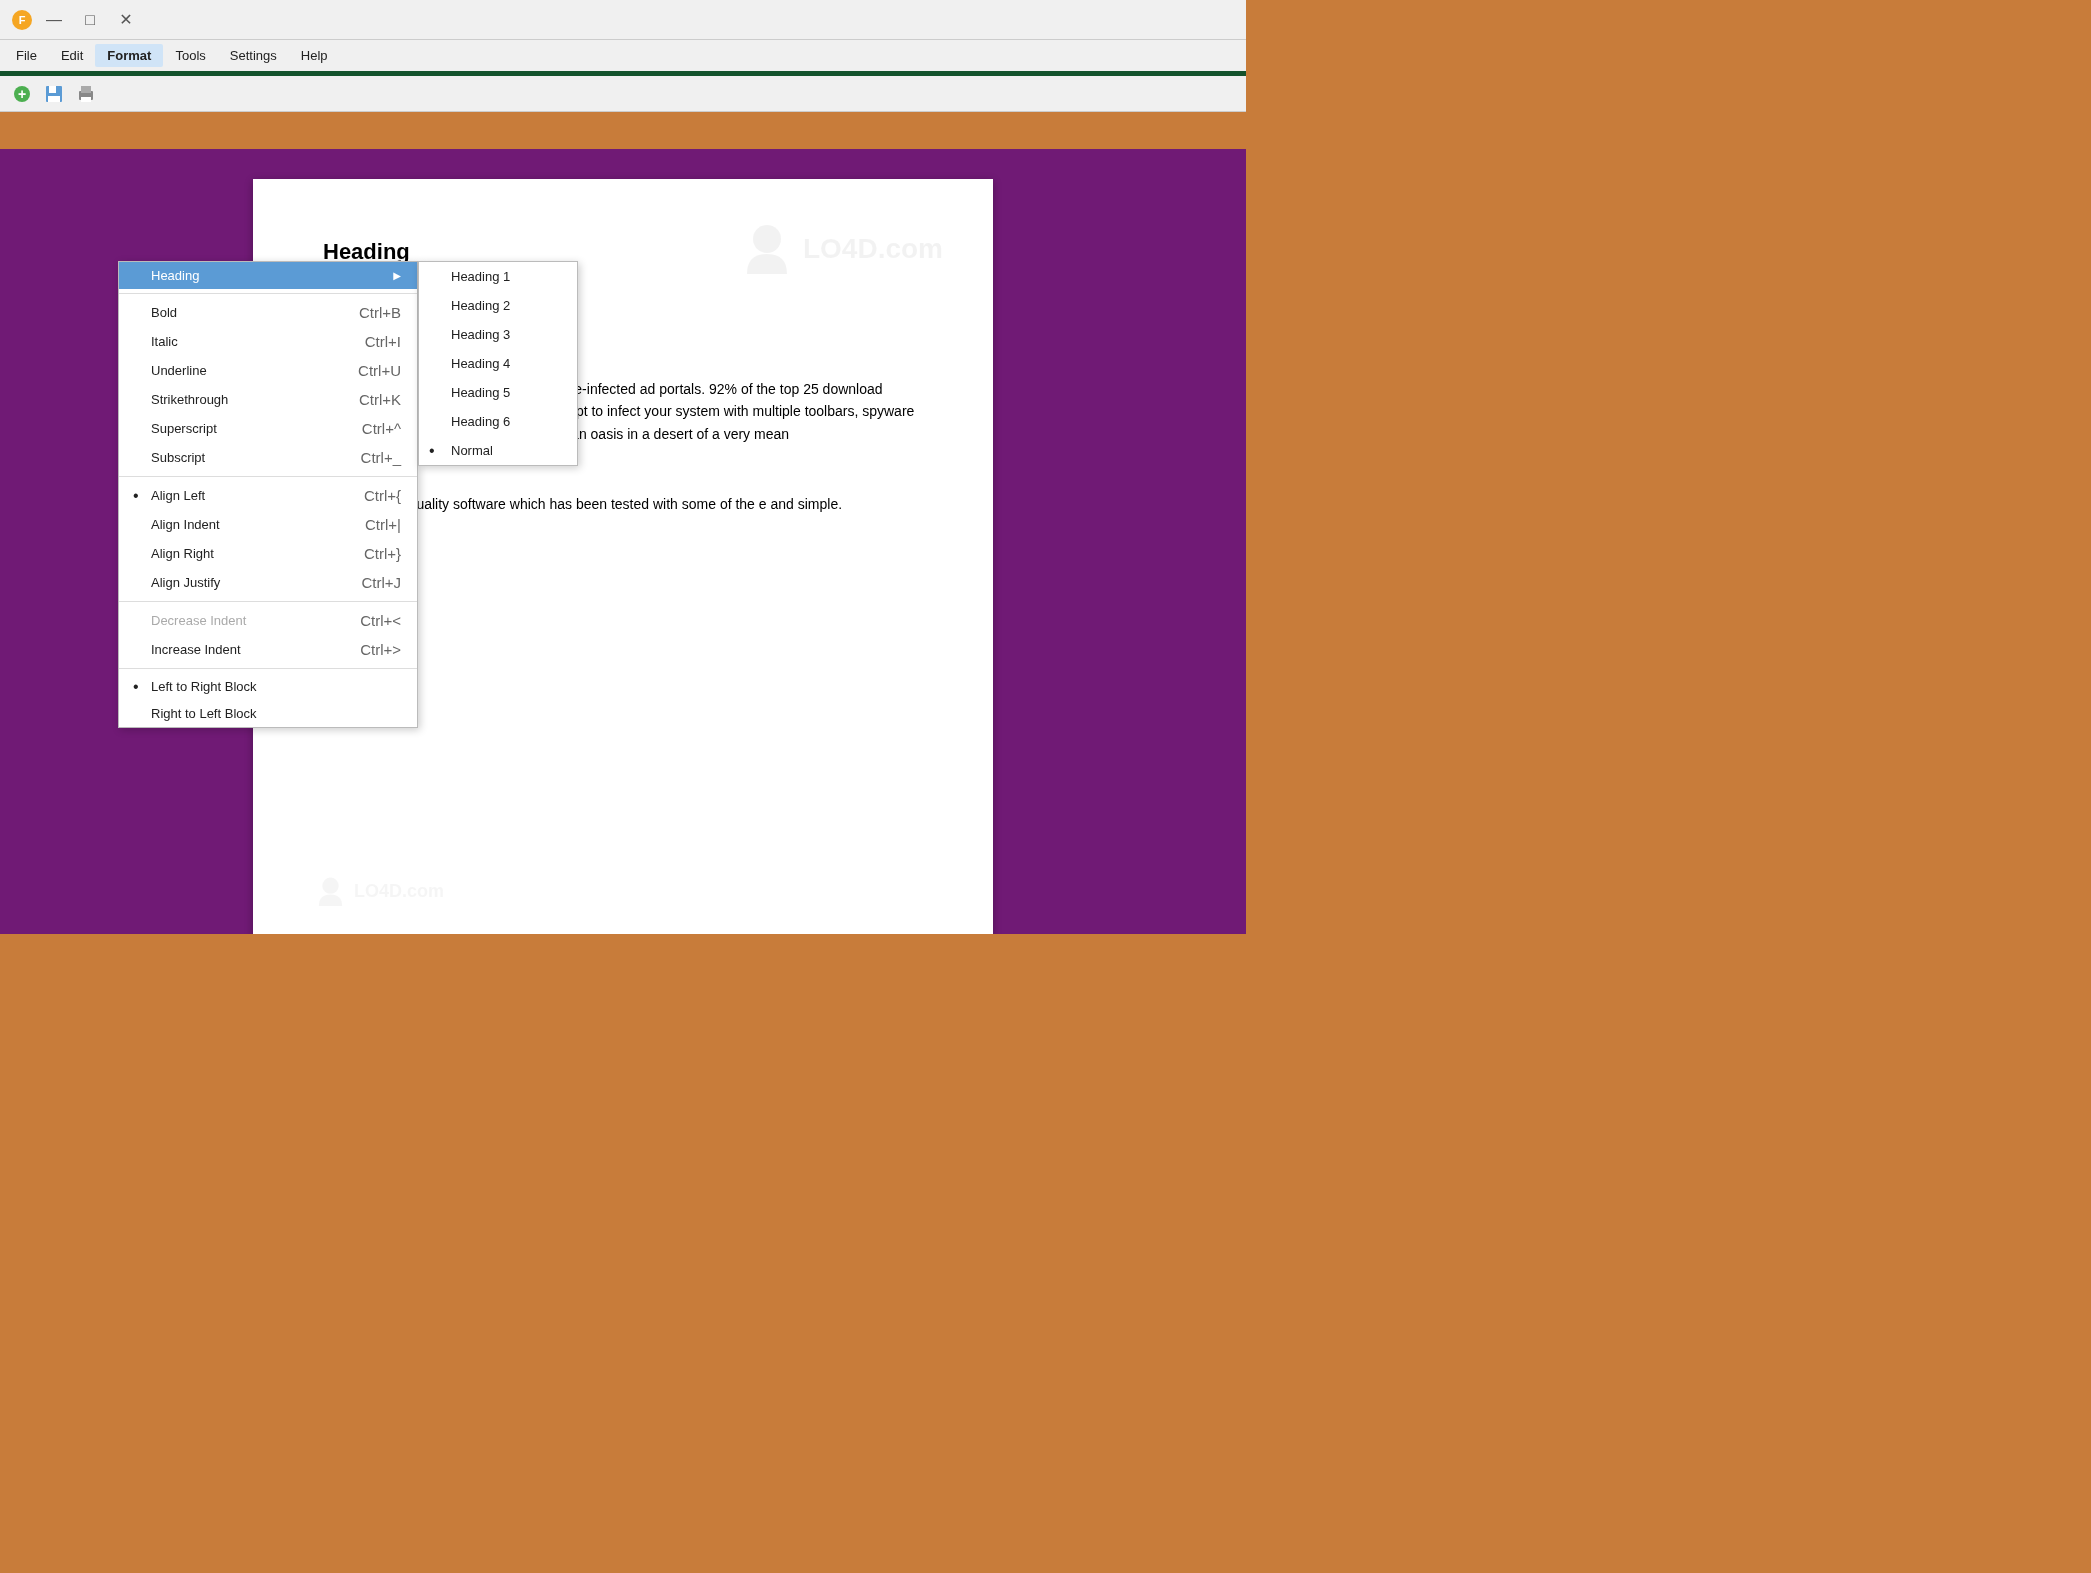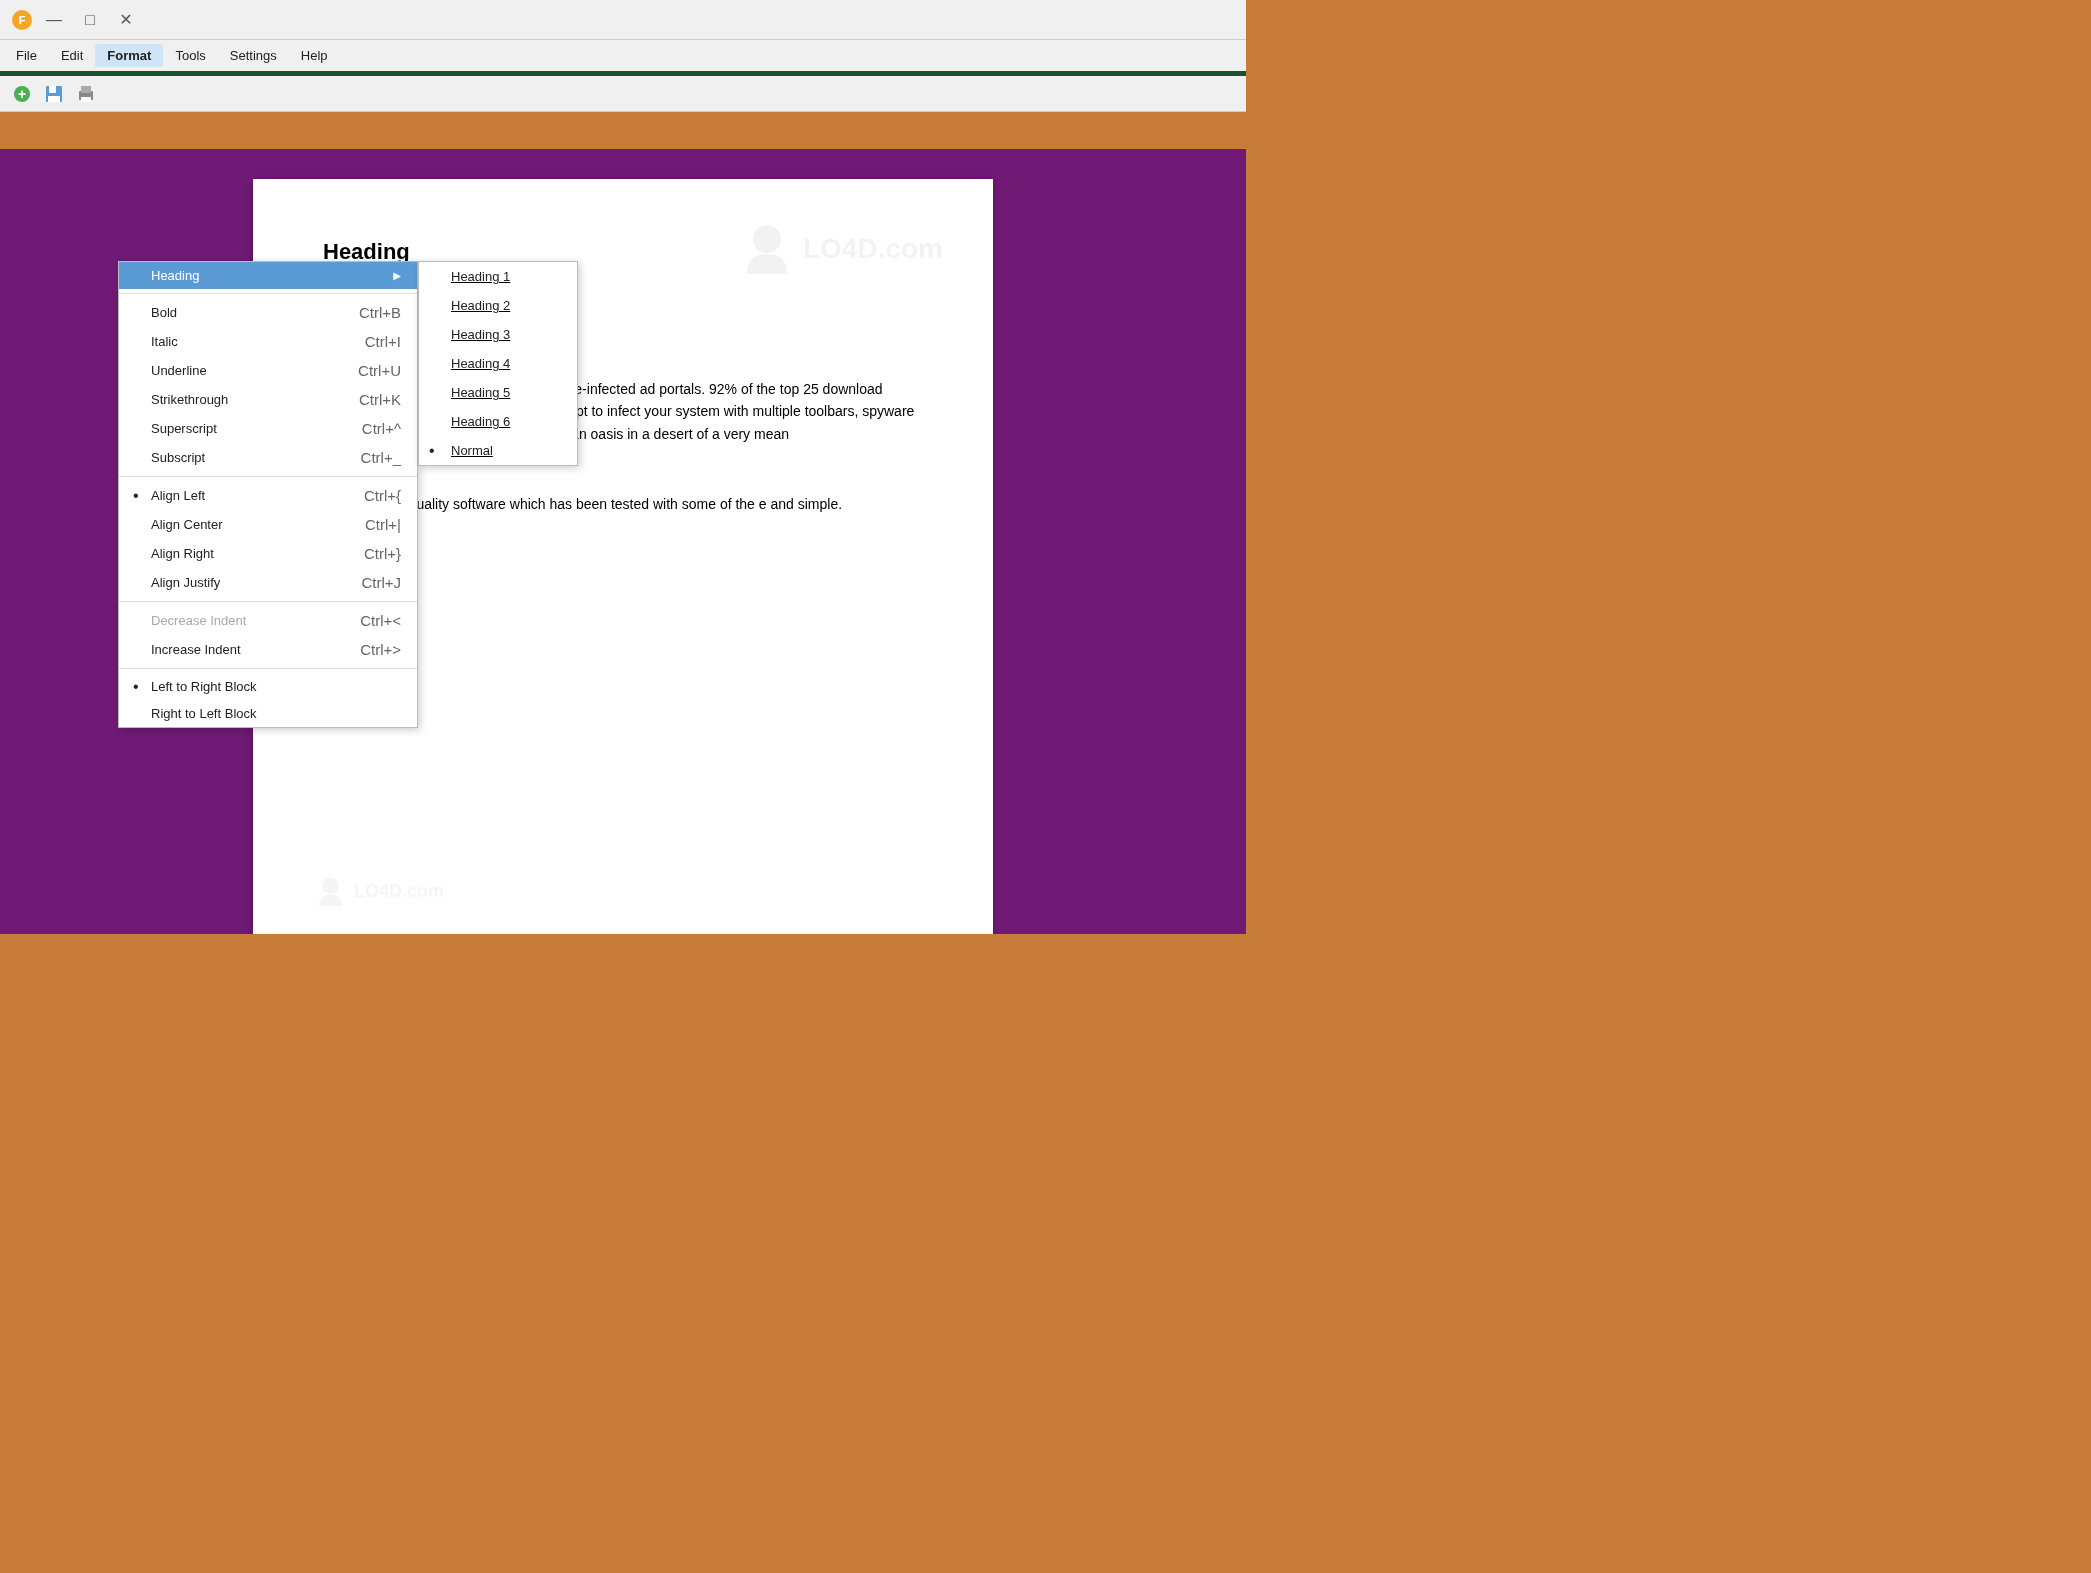"Heading 1" .heading-submenu { text-decoration: underline -> none }
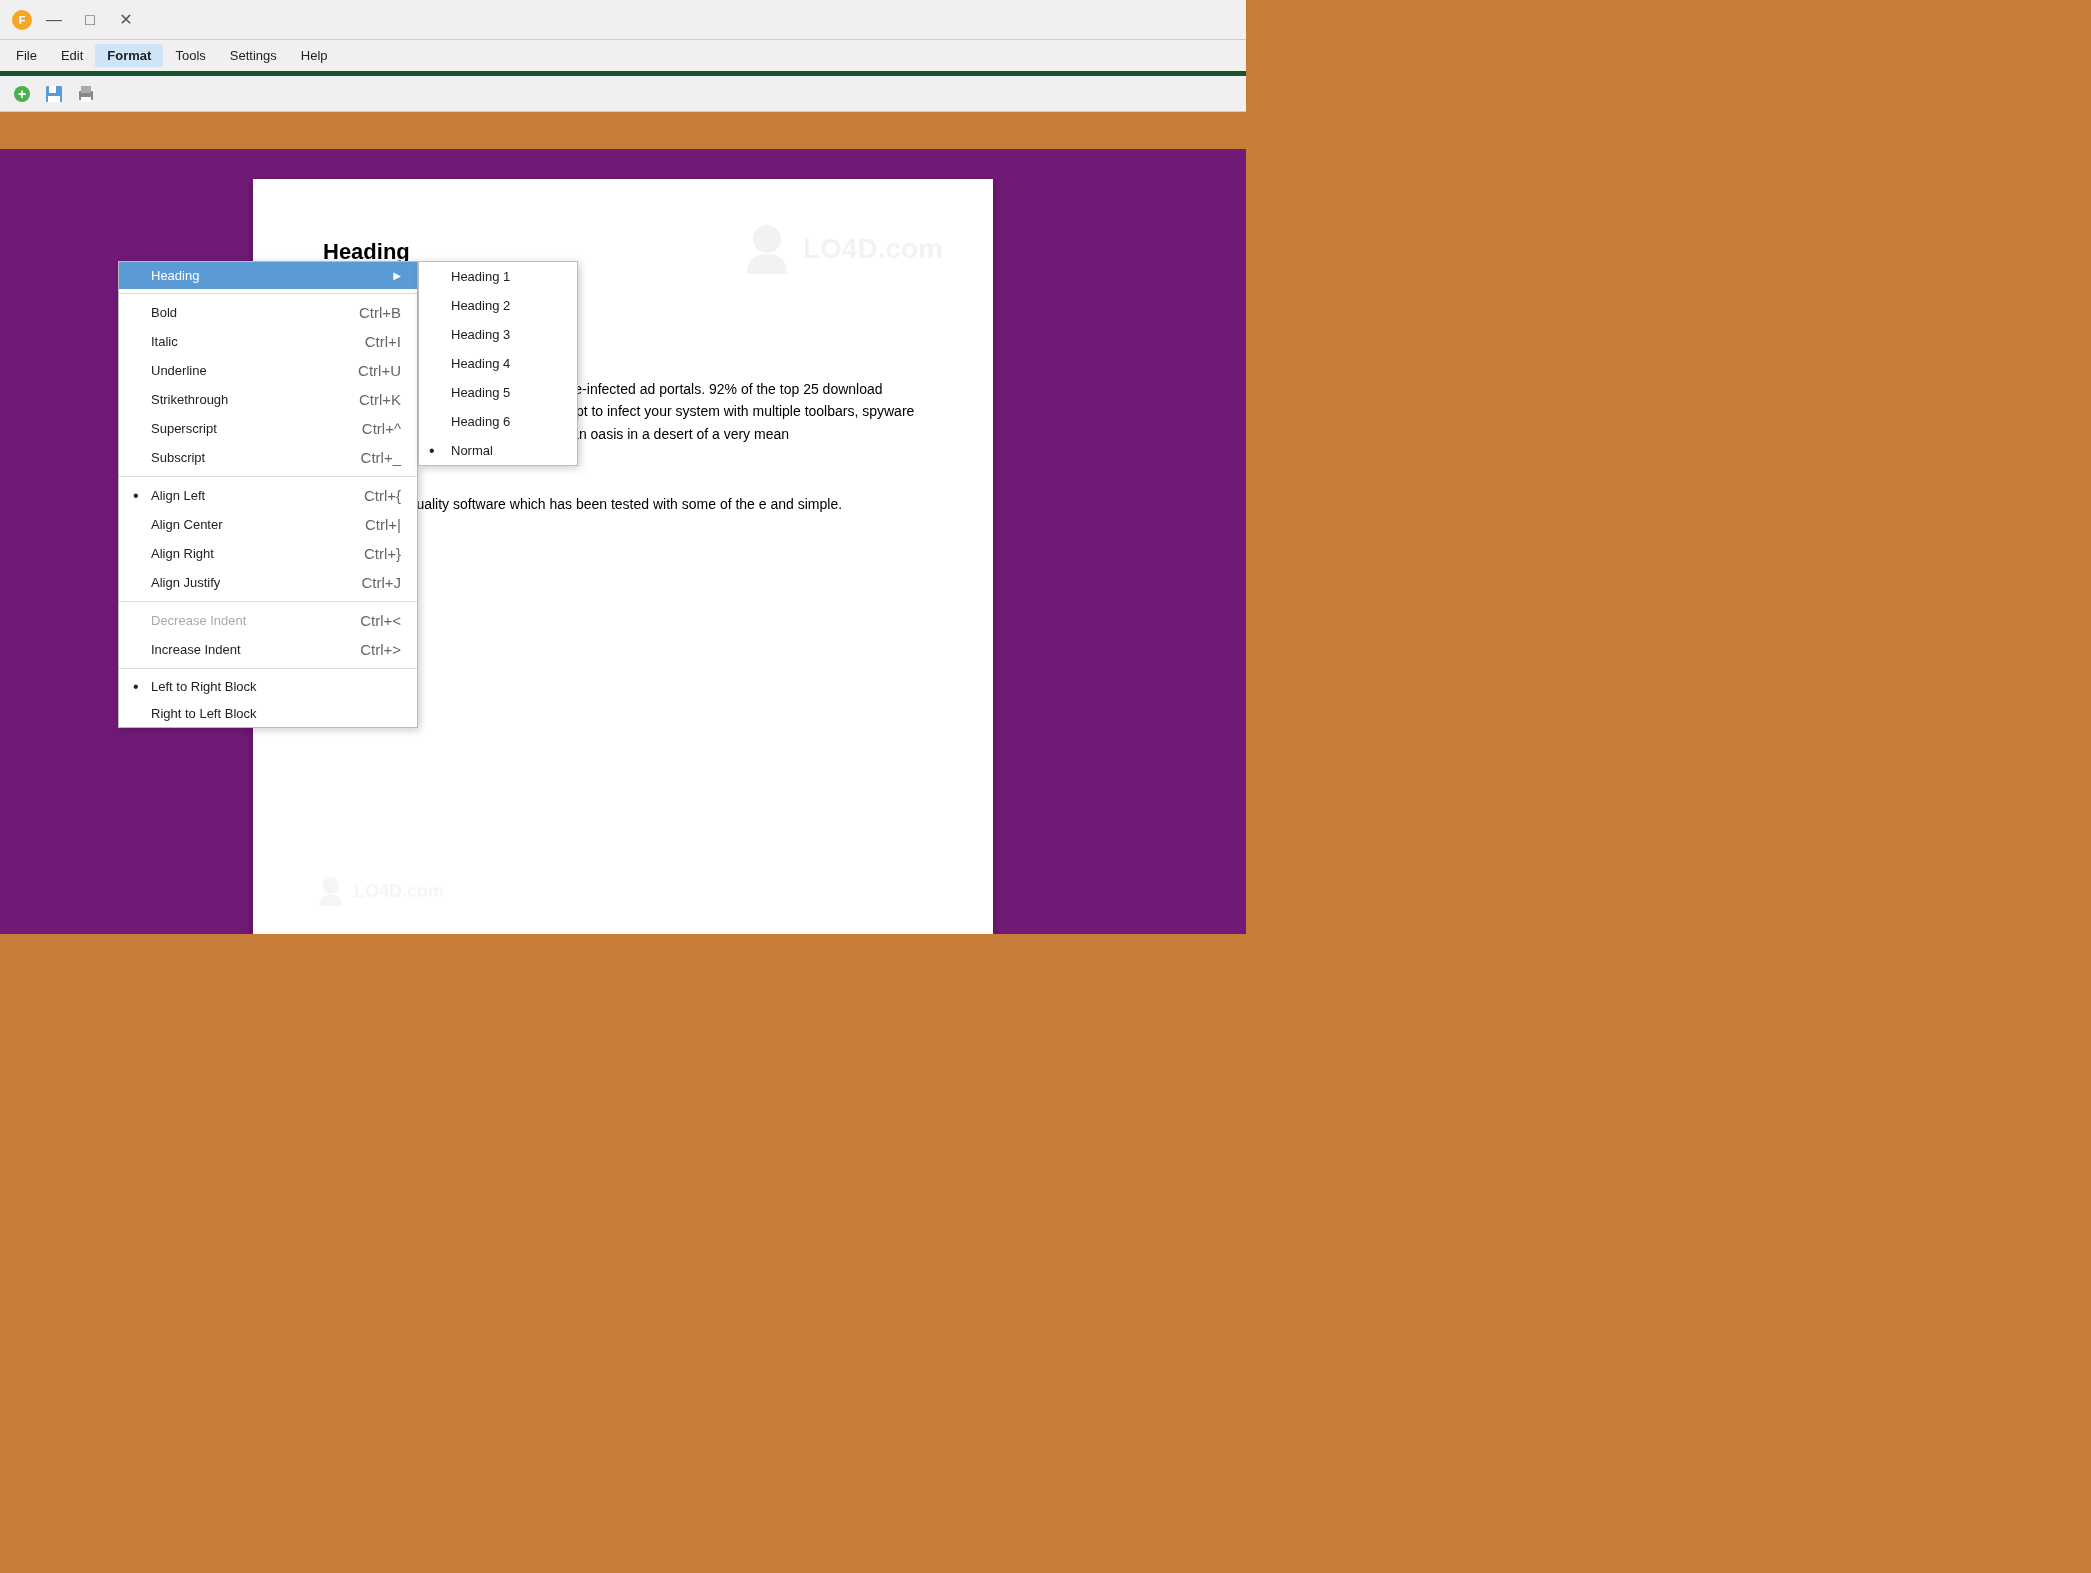"Align Center" span { text: Center -> Indent }
